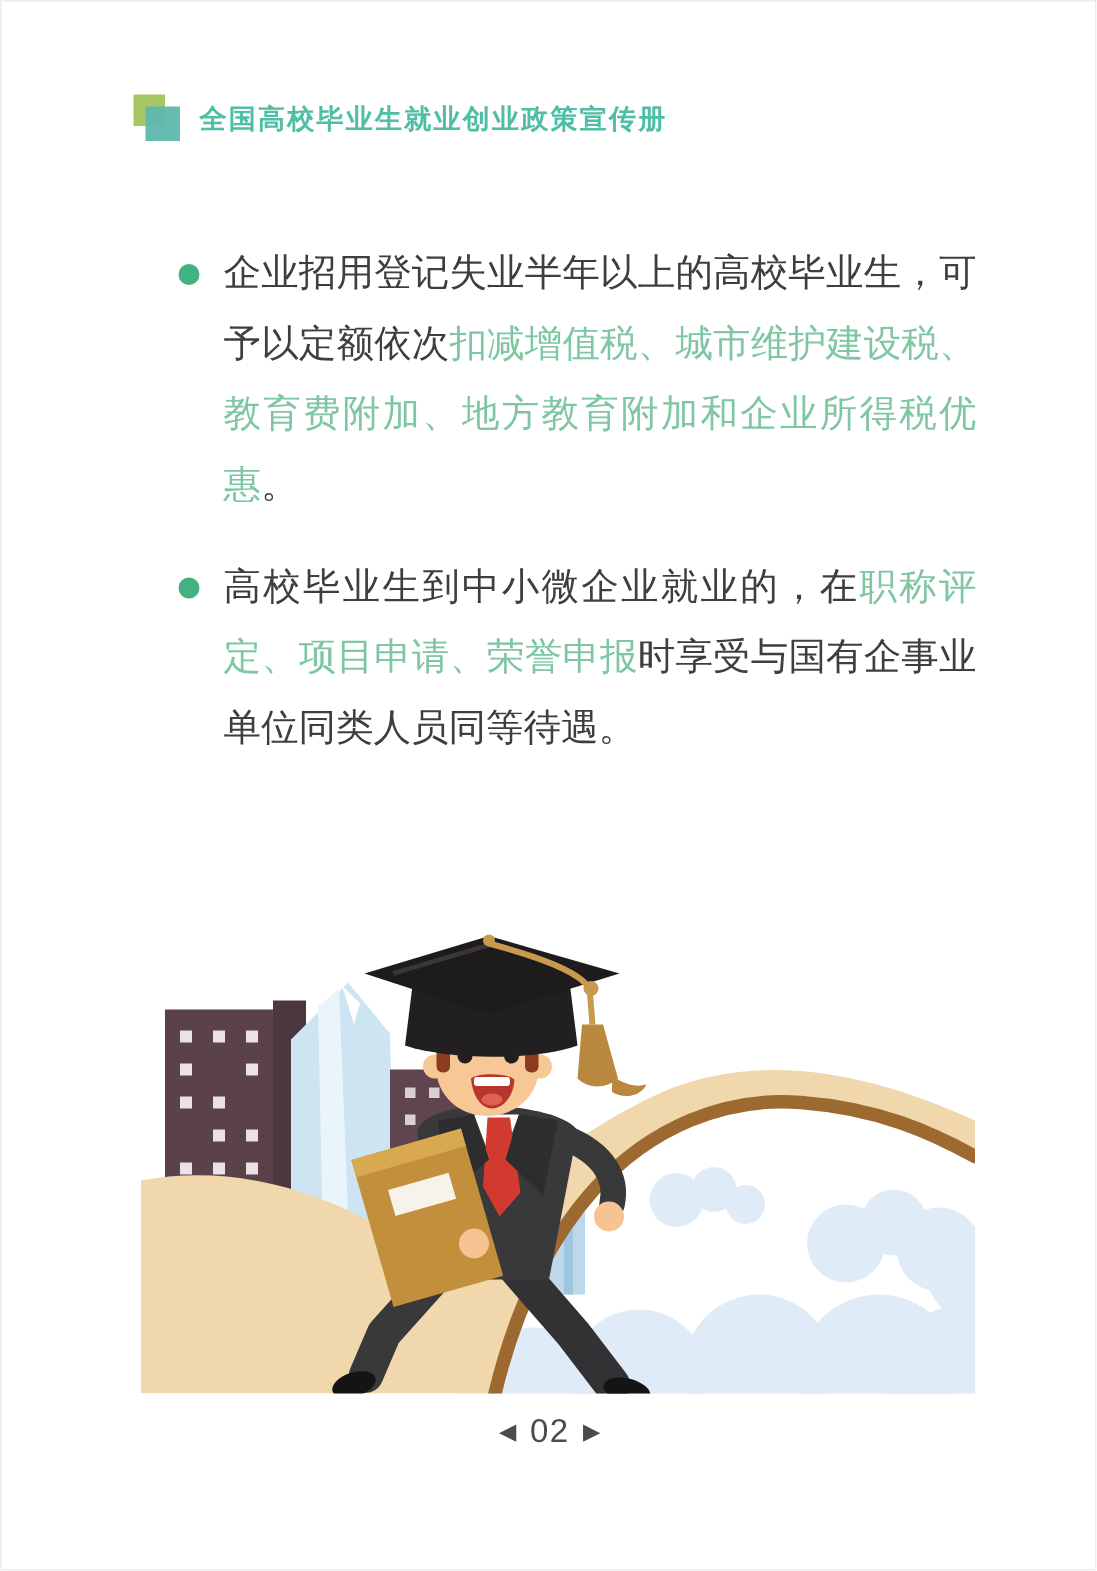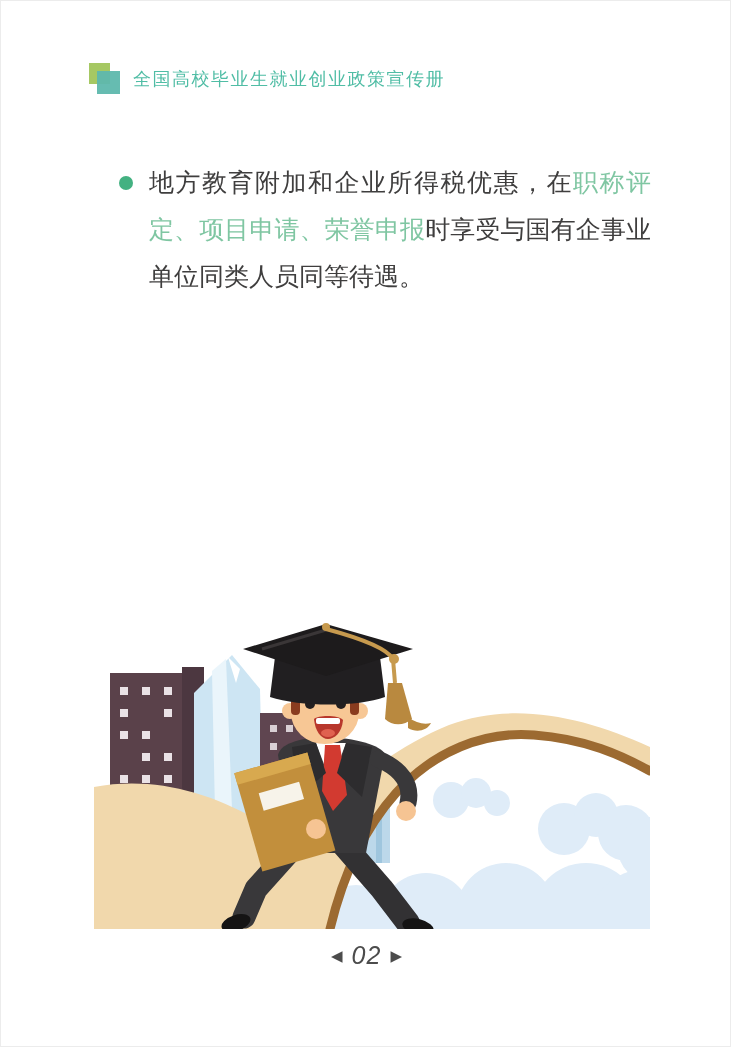"全国高校毕业生就业创业政策宣传册" .header-title { font-weight: 400 -> 700 }
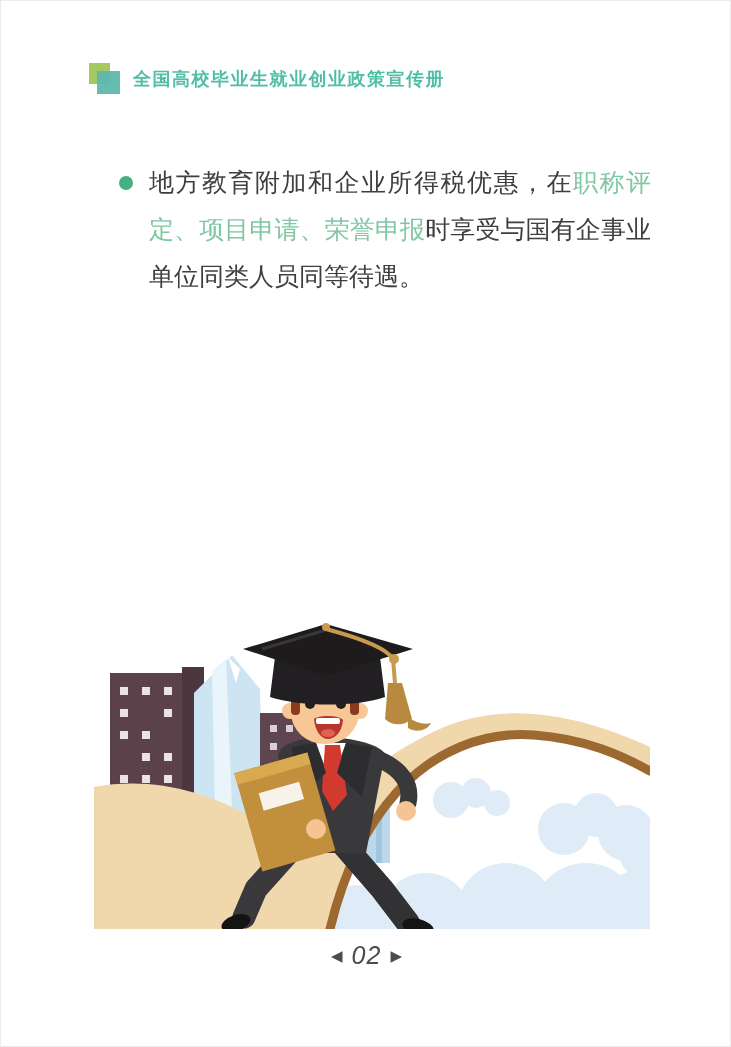"企业招用登记失业半年以上的高校毕业生，可予以定额依次扣减增值税、城市维护建设税、" div.bullet-item { html: none -> <div> <span></span><span>企业招用登记失业半年以上的高校毕业生，可予以定额依次</span><span>扣减增值税、城市维护建设税、教育费附加、地方教育附加和企业所得税优惠</span><span>。</span> </div> }
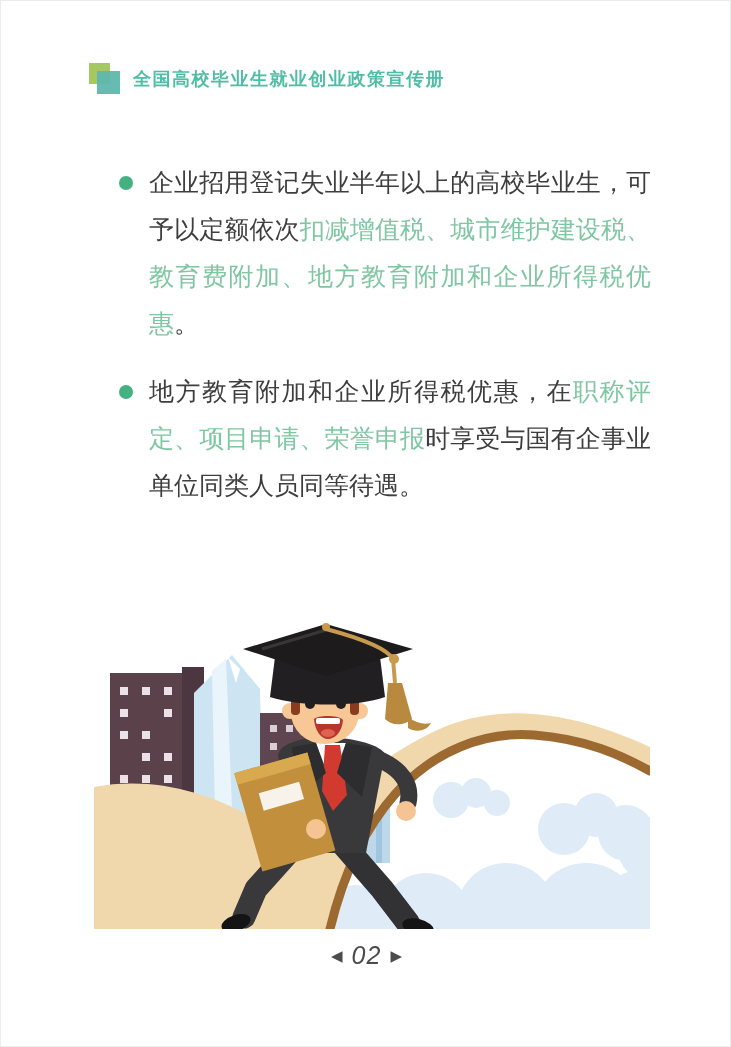"地方教育附加和企业所得税优惠，在" span.seg-dark { text: 地方教育附加和企业所得税优惠 -> 高校毕业生到中小微企业就业的 }
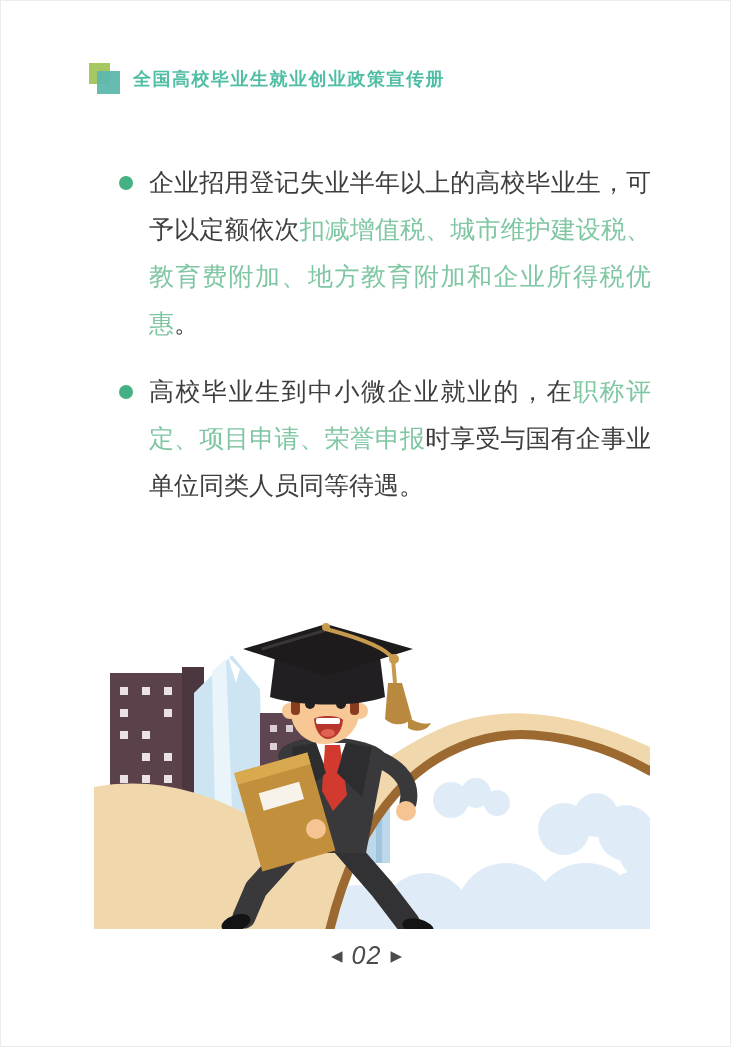"02" .footer .page-num { font-size: 25px -> 22px; font-style: italic -> none }
